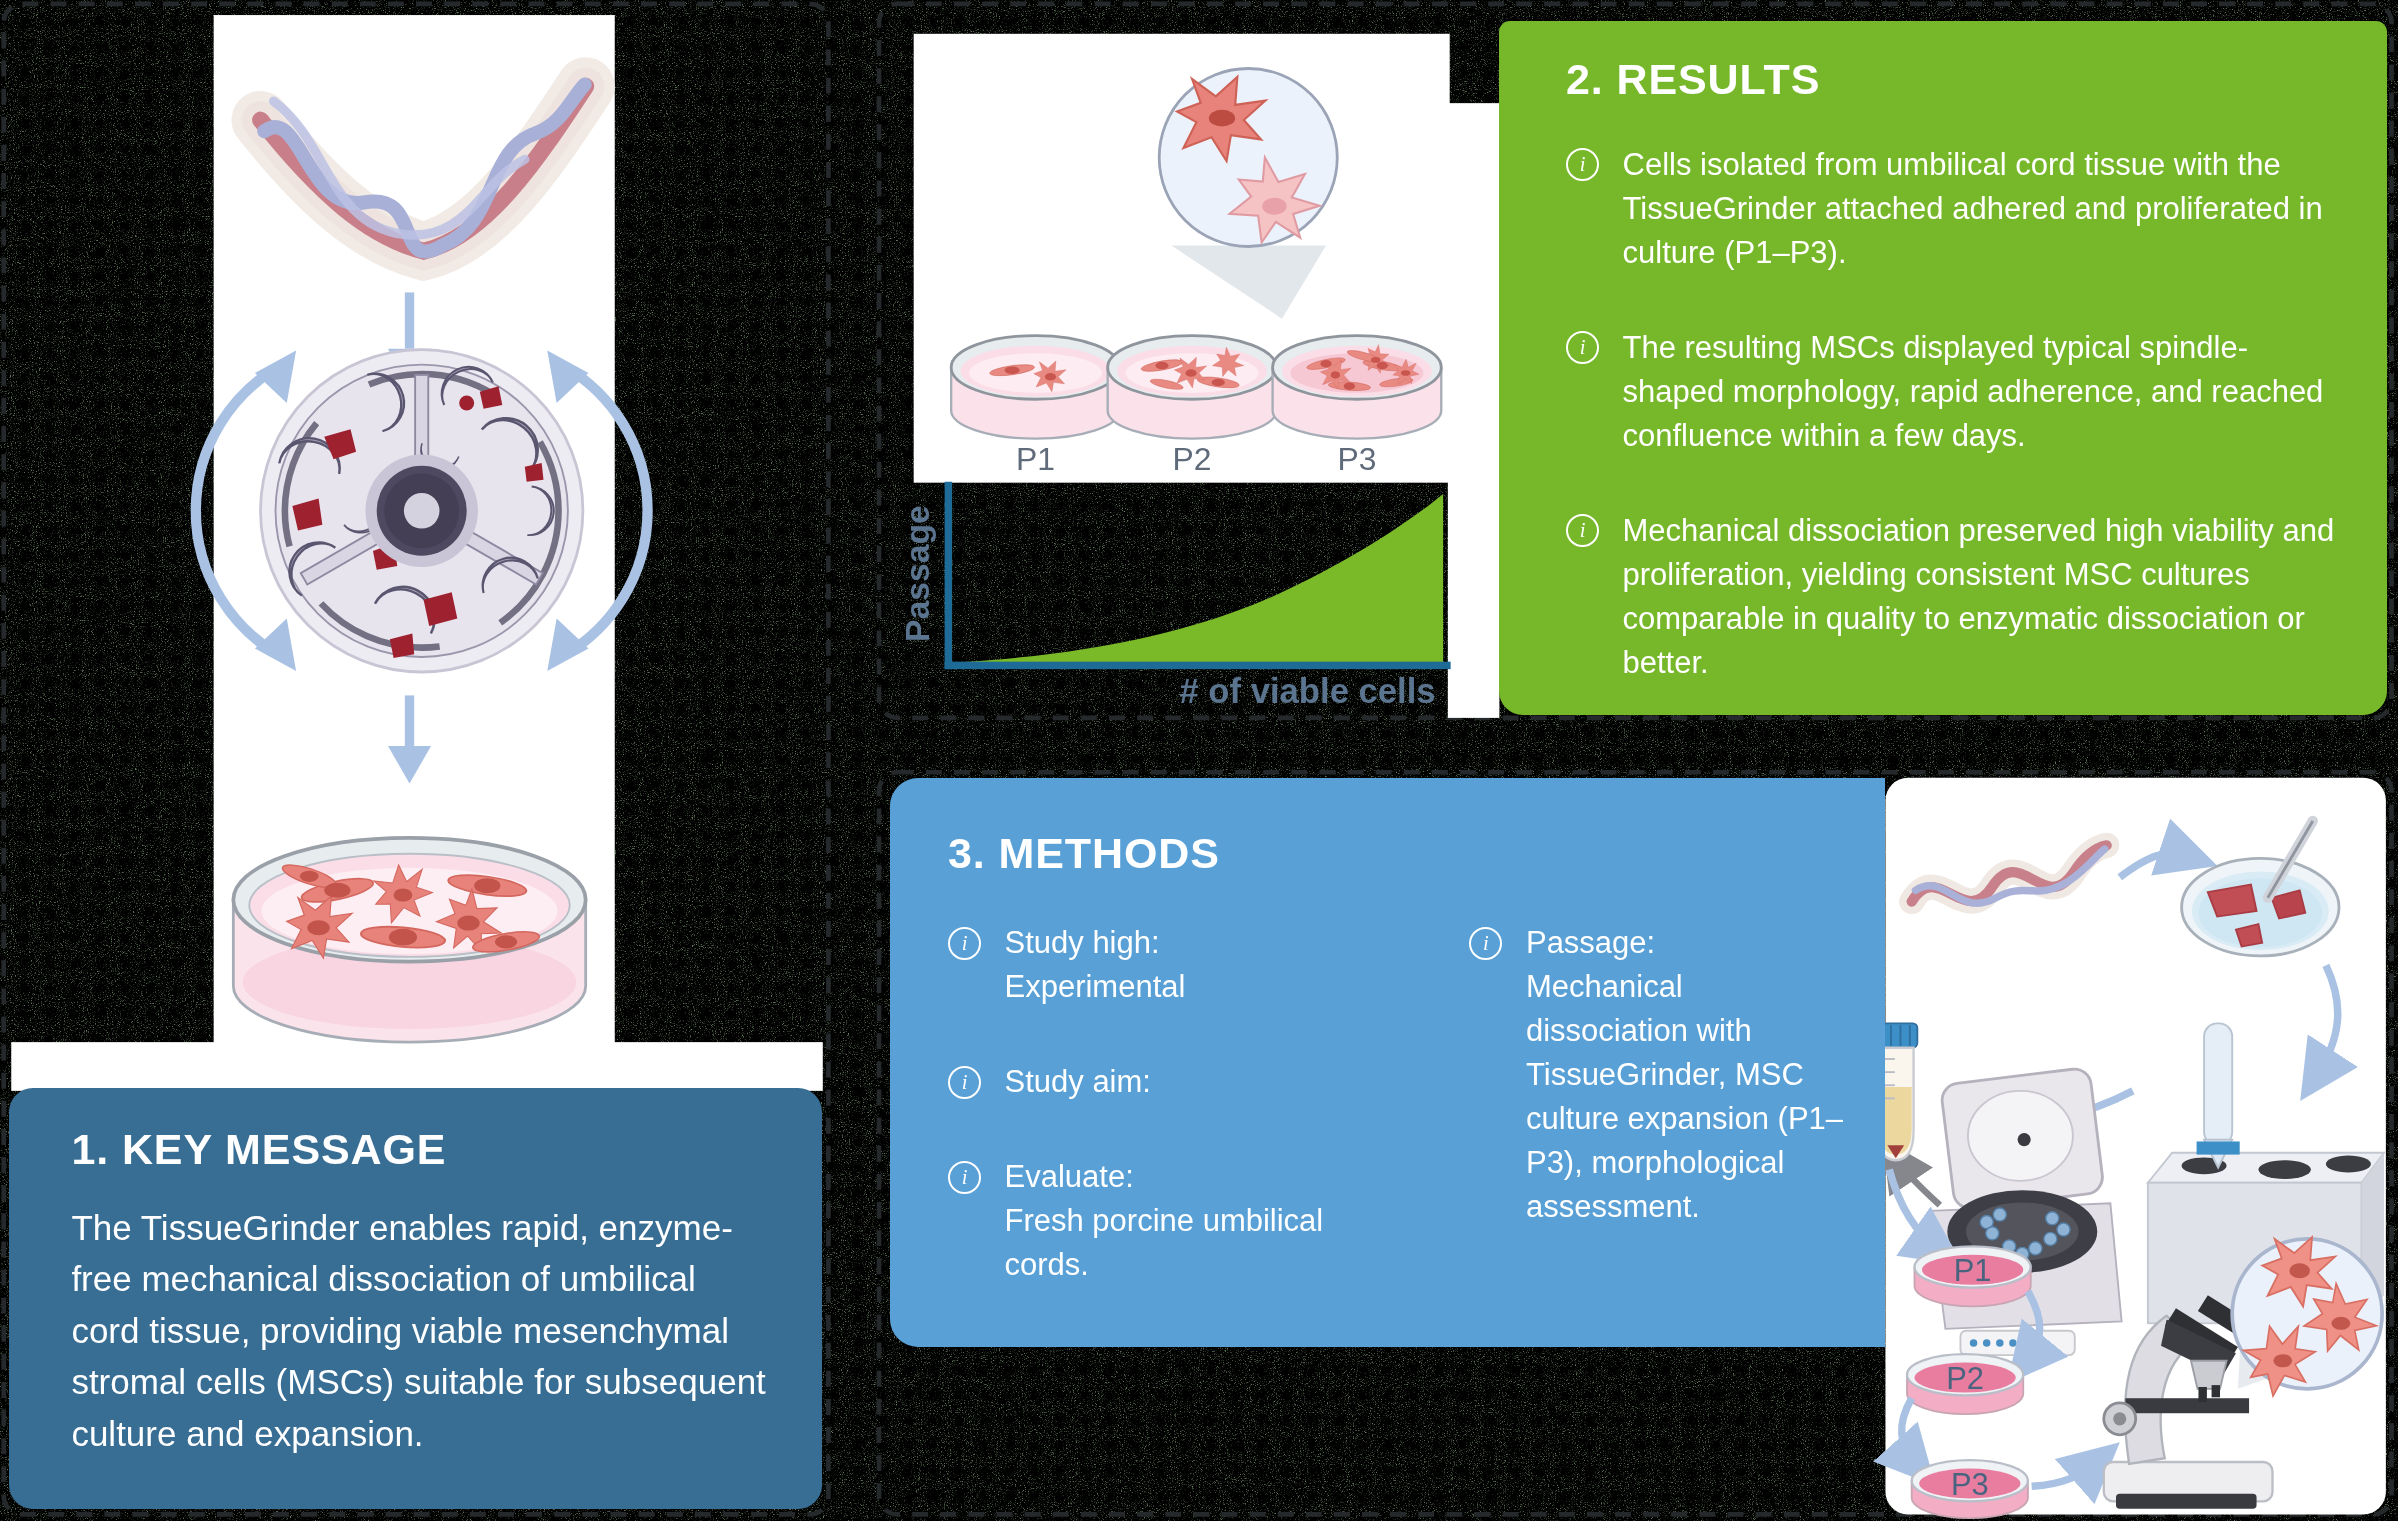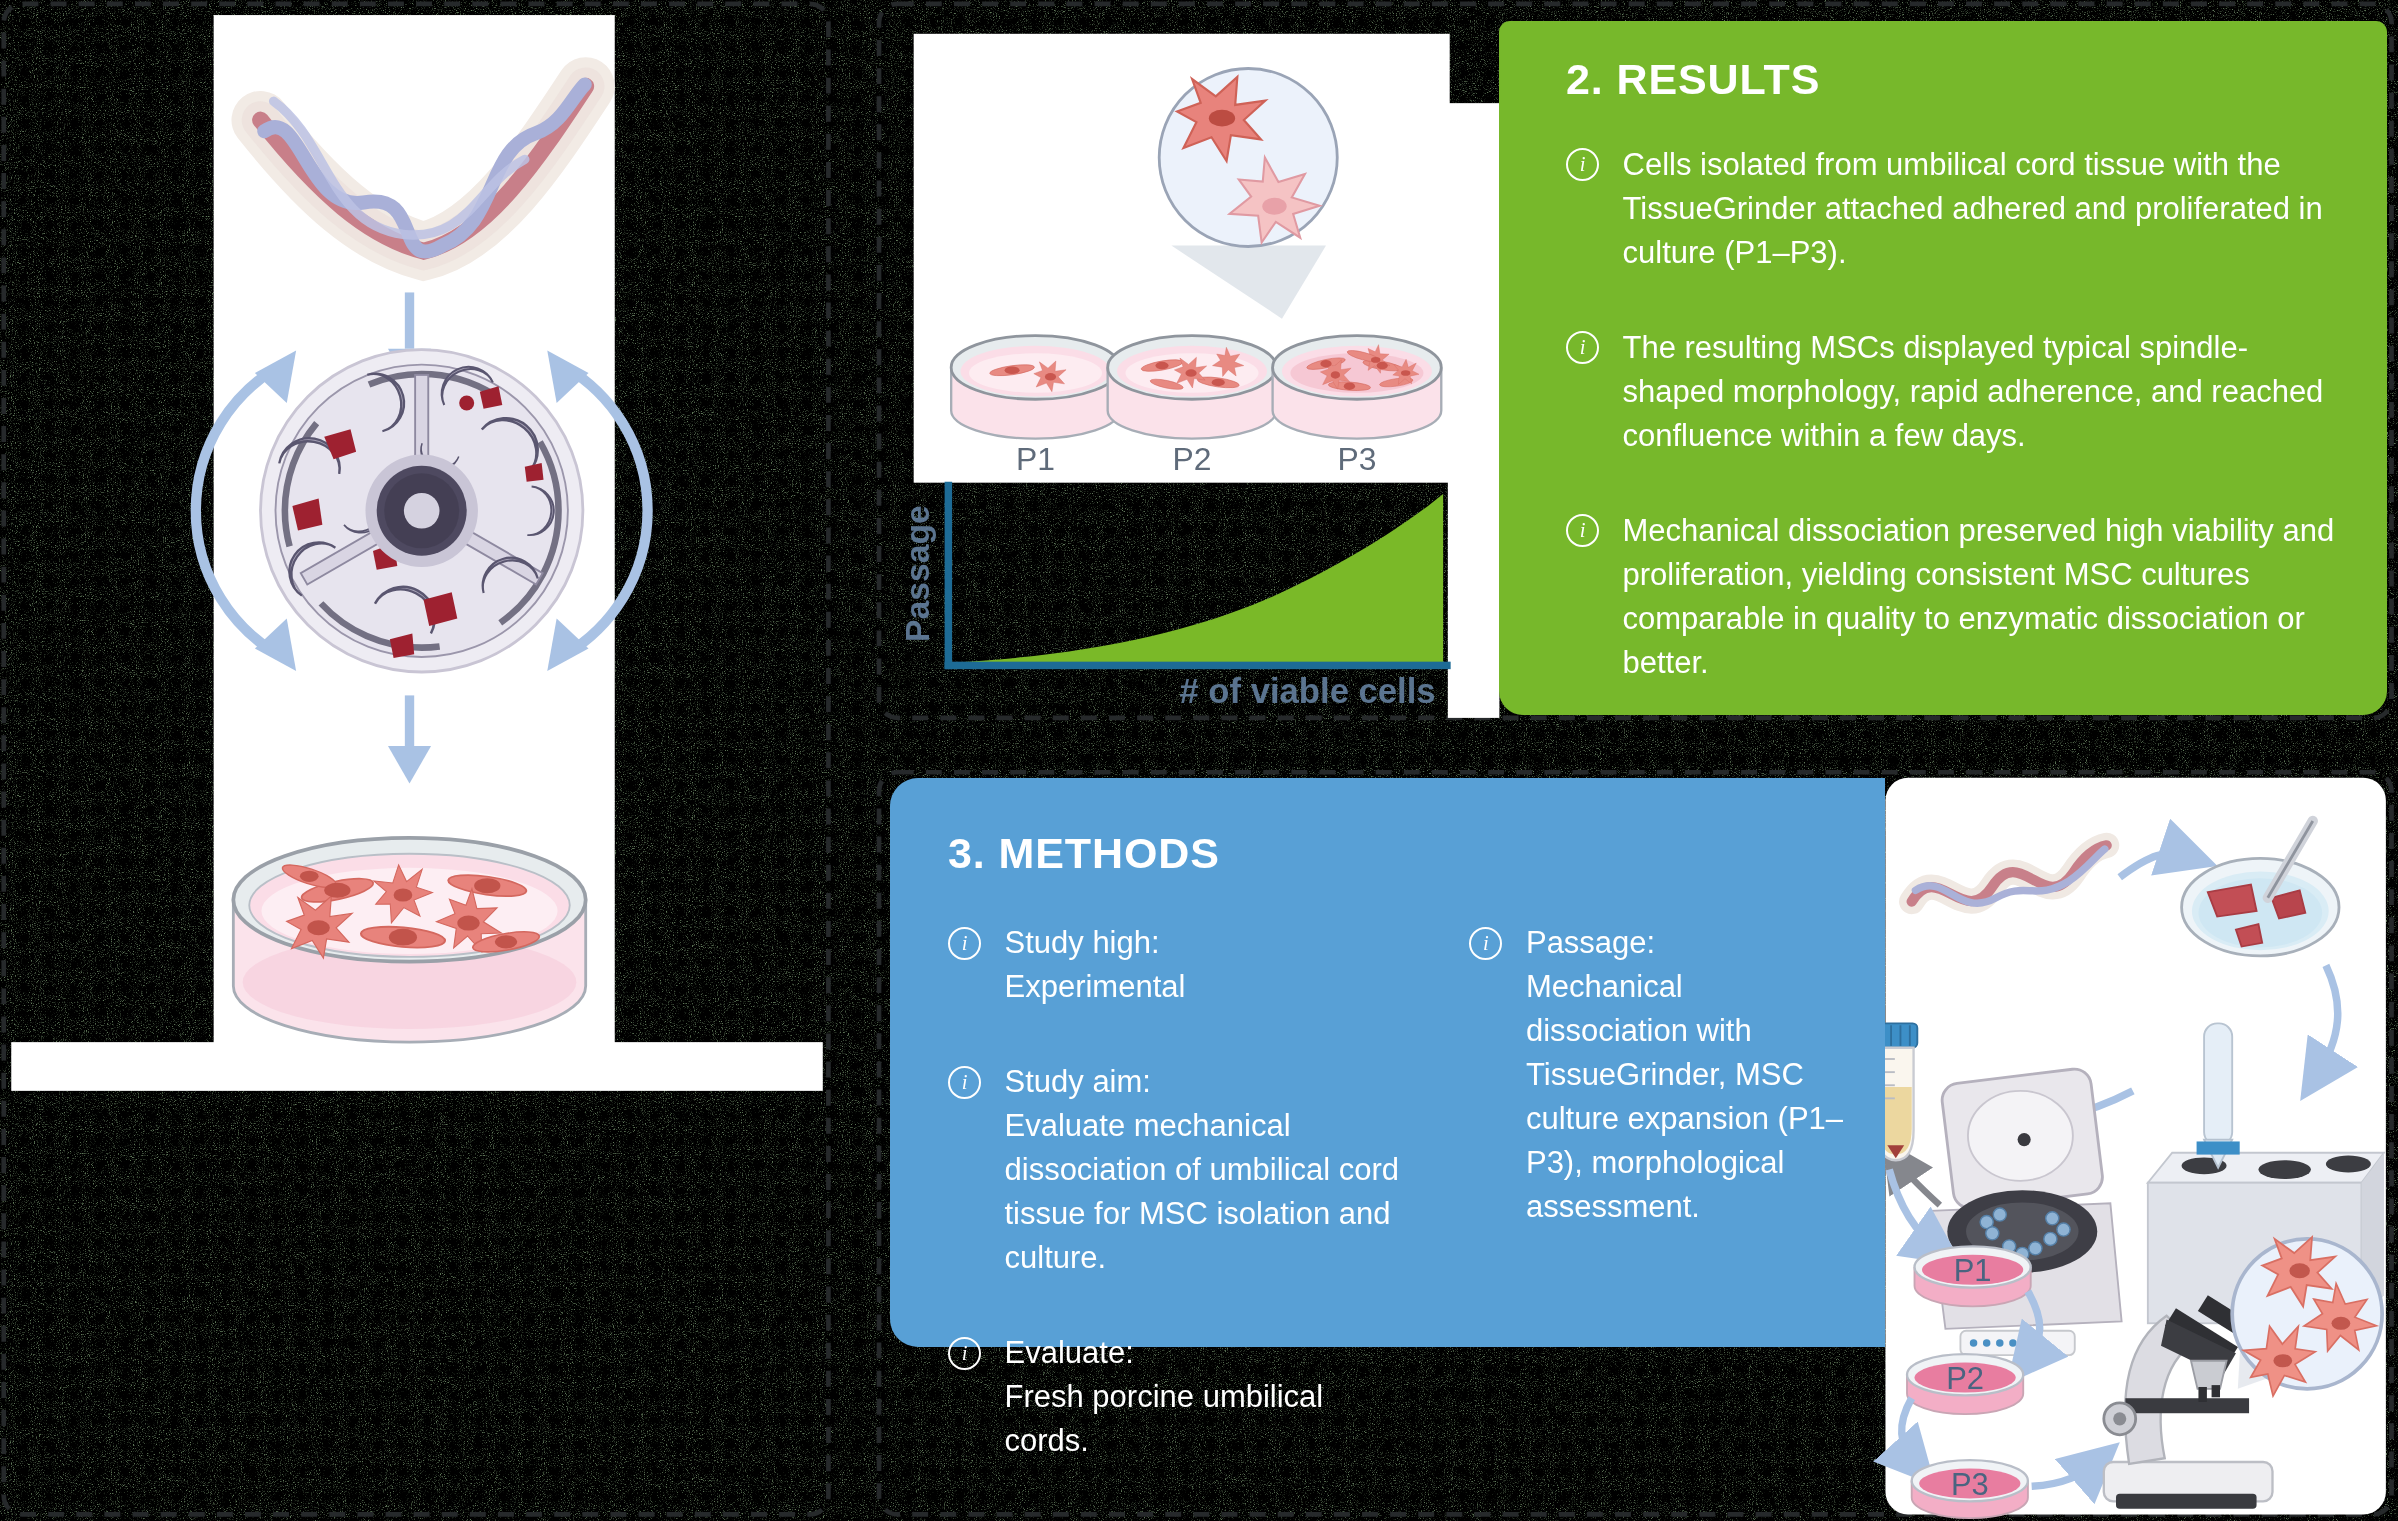"1. KEY MESSAGE" div.panel { html: none -> <div> <h2>1. KEY MESSAGE</h2> <p>The TissueGrinder enables rapid, enzyme-free mechanical dissociation of umbilical cord tissue, providing viable mesenchymal stromal cells (MSCs) suitable for subsequent culture and expansion.</p> </div> }
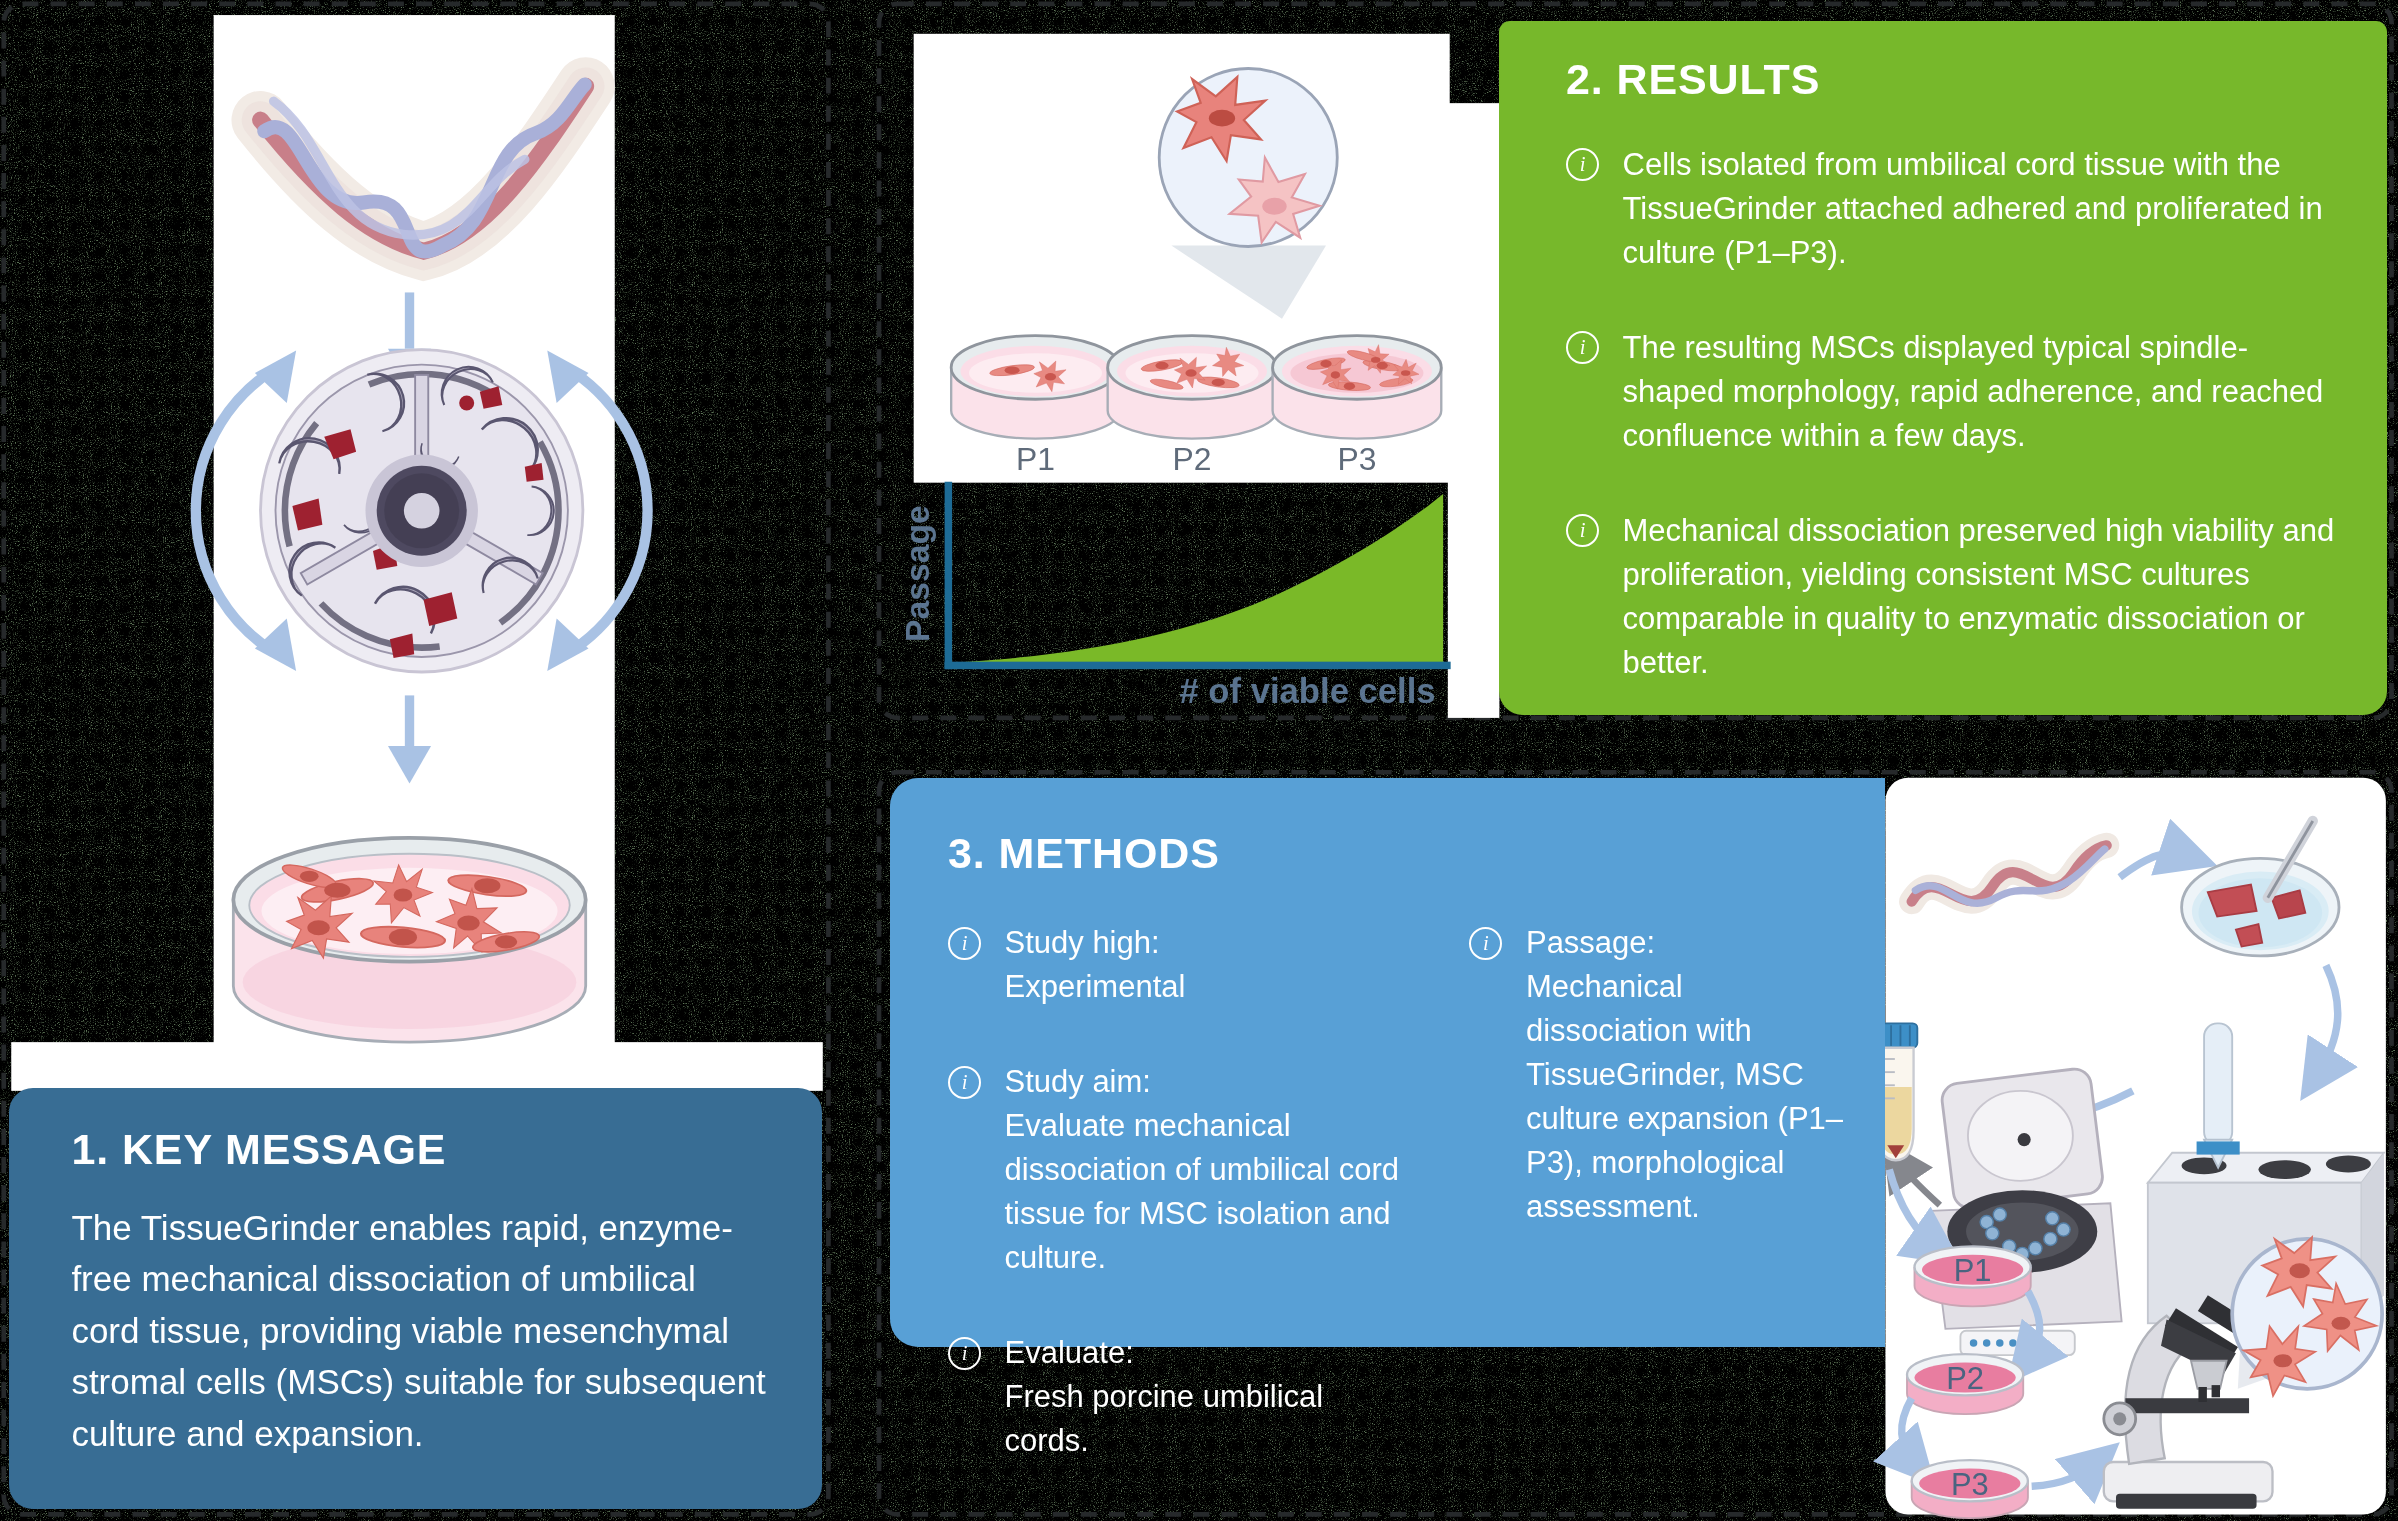"Evaluate mechanical dissociation of" span.b-text { html: <span>Evaluate mechanical dissociation of umbilical cord tissue for MSC isolation and culture.</span> -> none }
